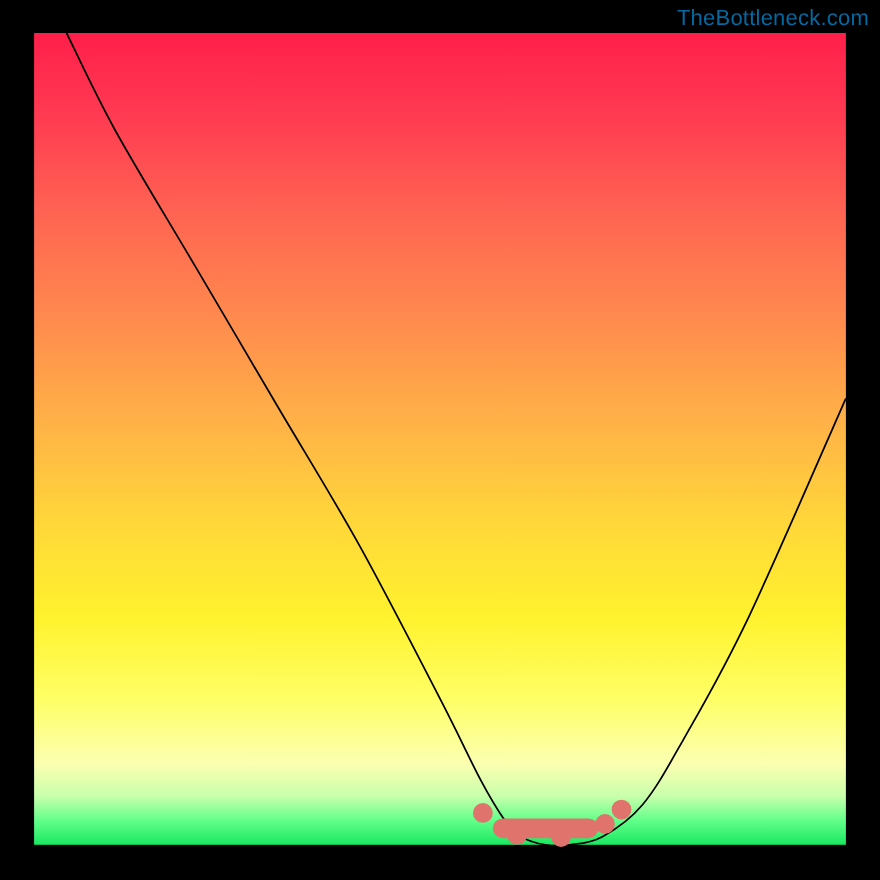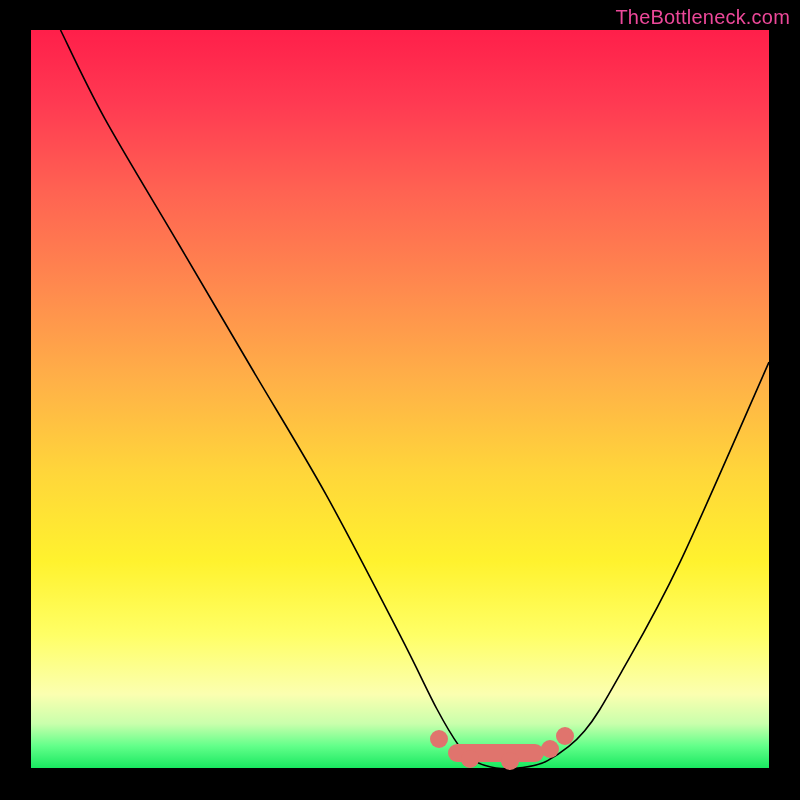"TheBottleneck.com" .watermark { color: #ec4899 -> #0369a1 }
